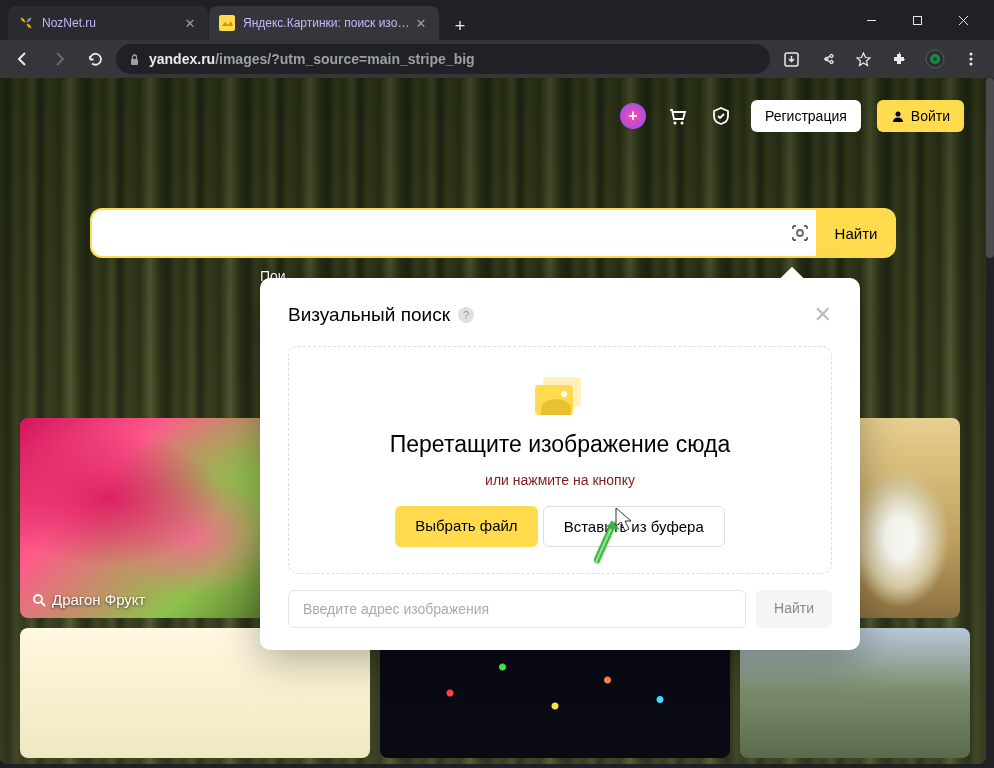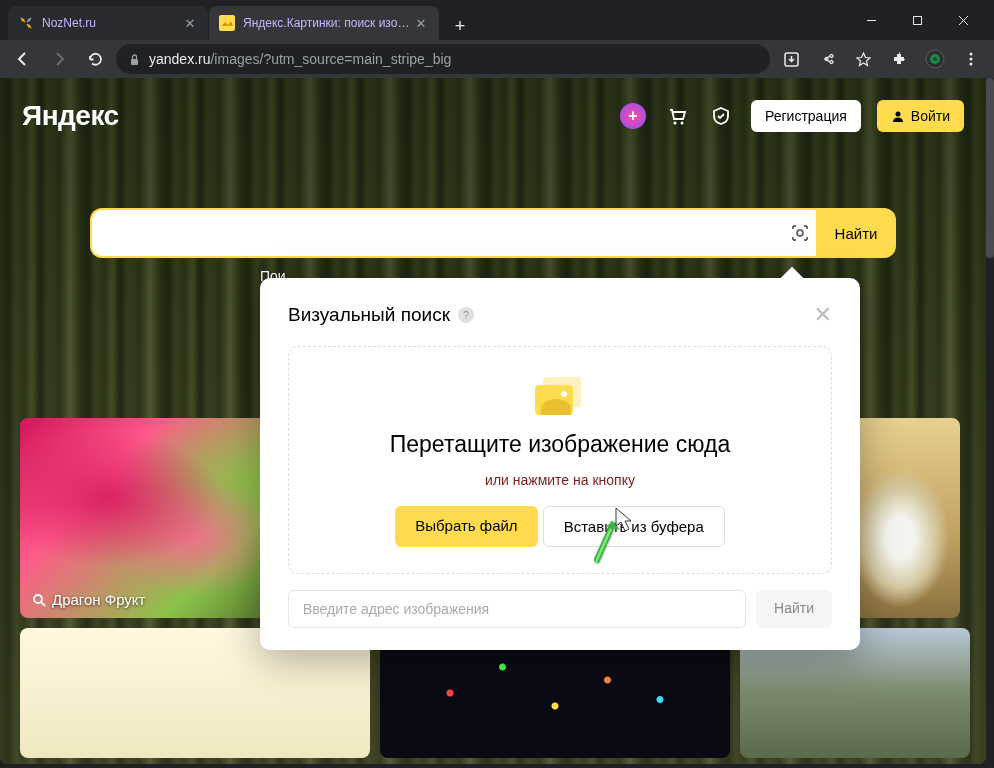"yandex.ru/images/?utm_source=main_stripe" .addressbar { font-weight: none -> bold }
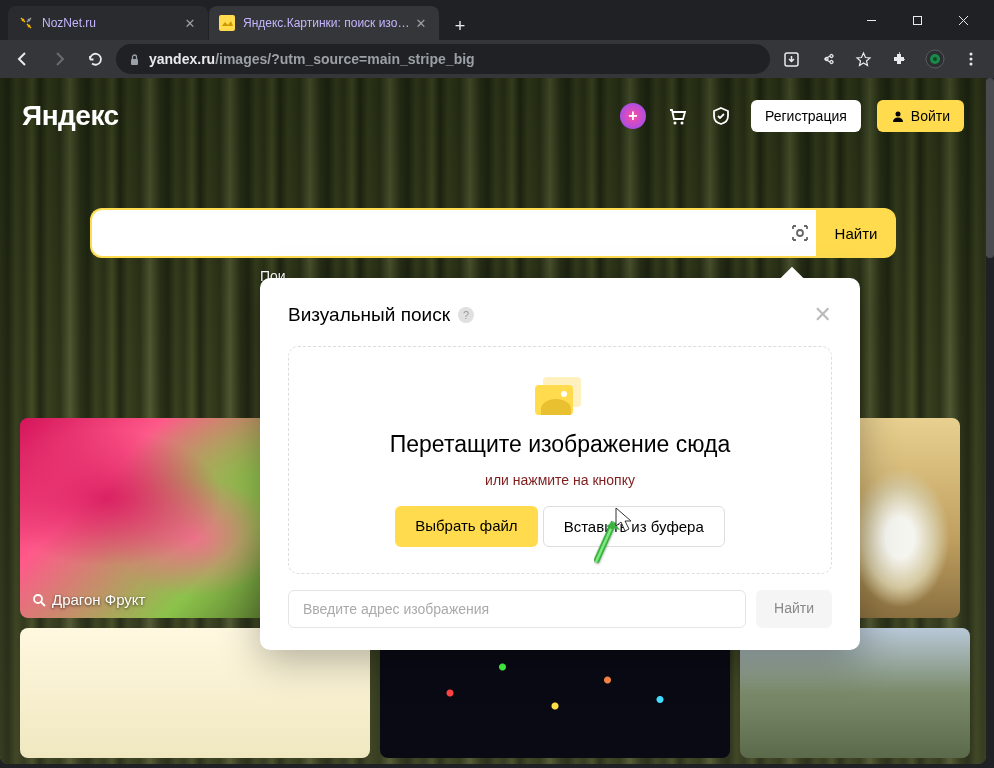"Яндекс" div.logo { html: <div>Яндекс</div> -> none }
